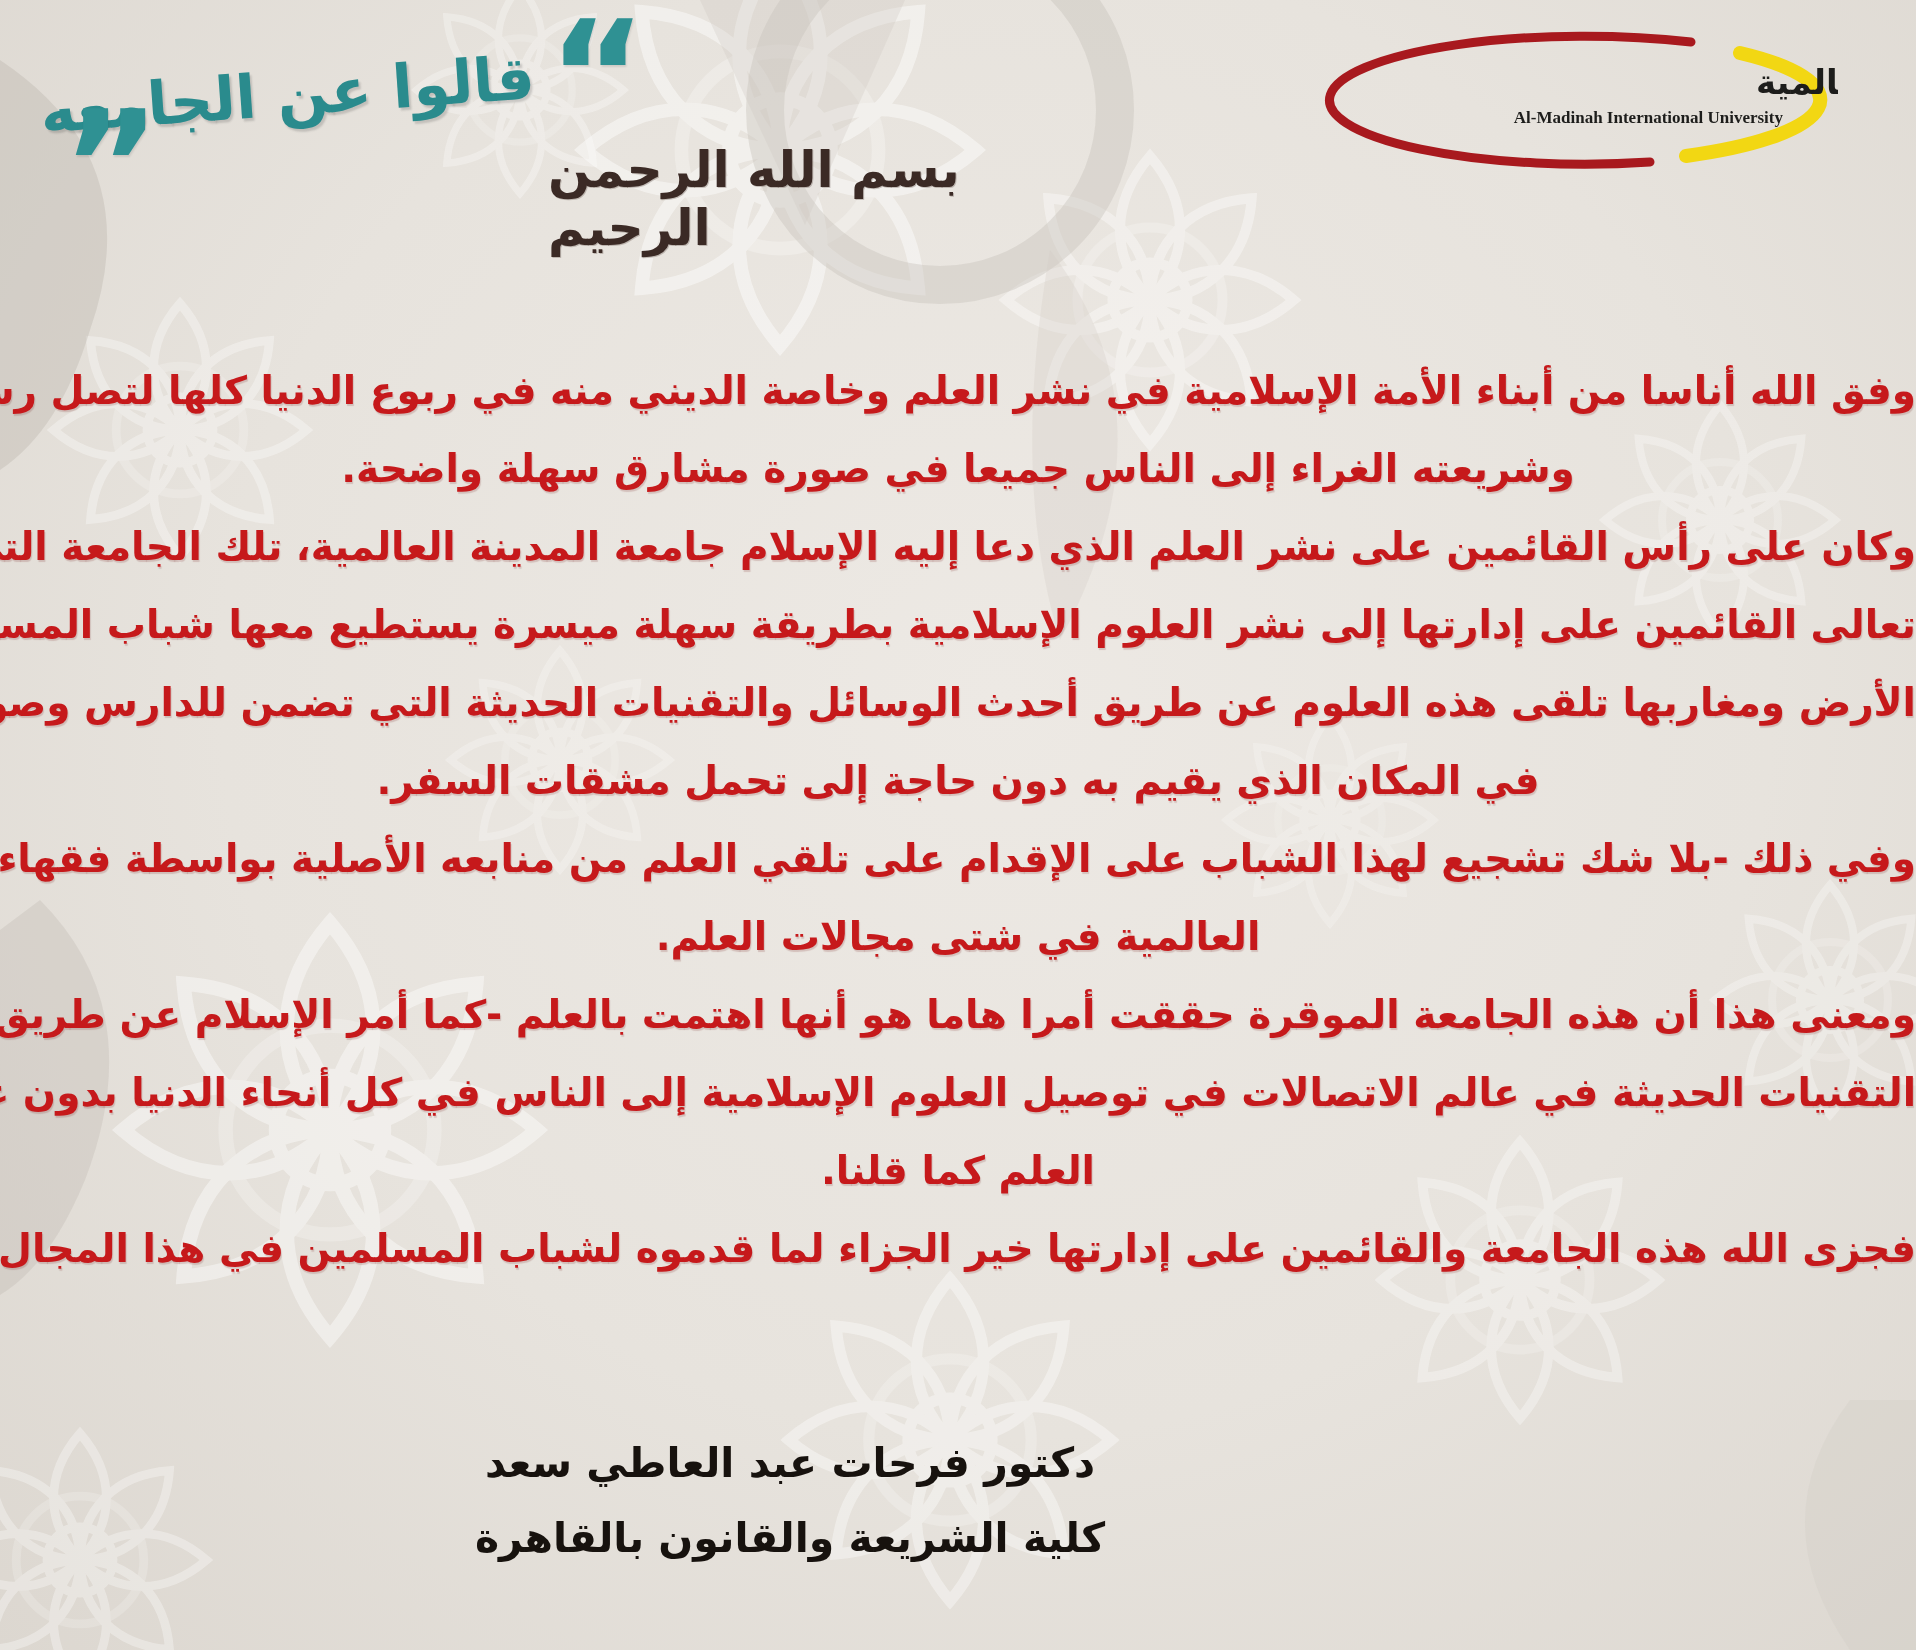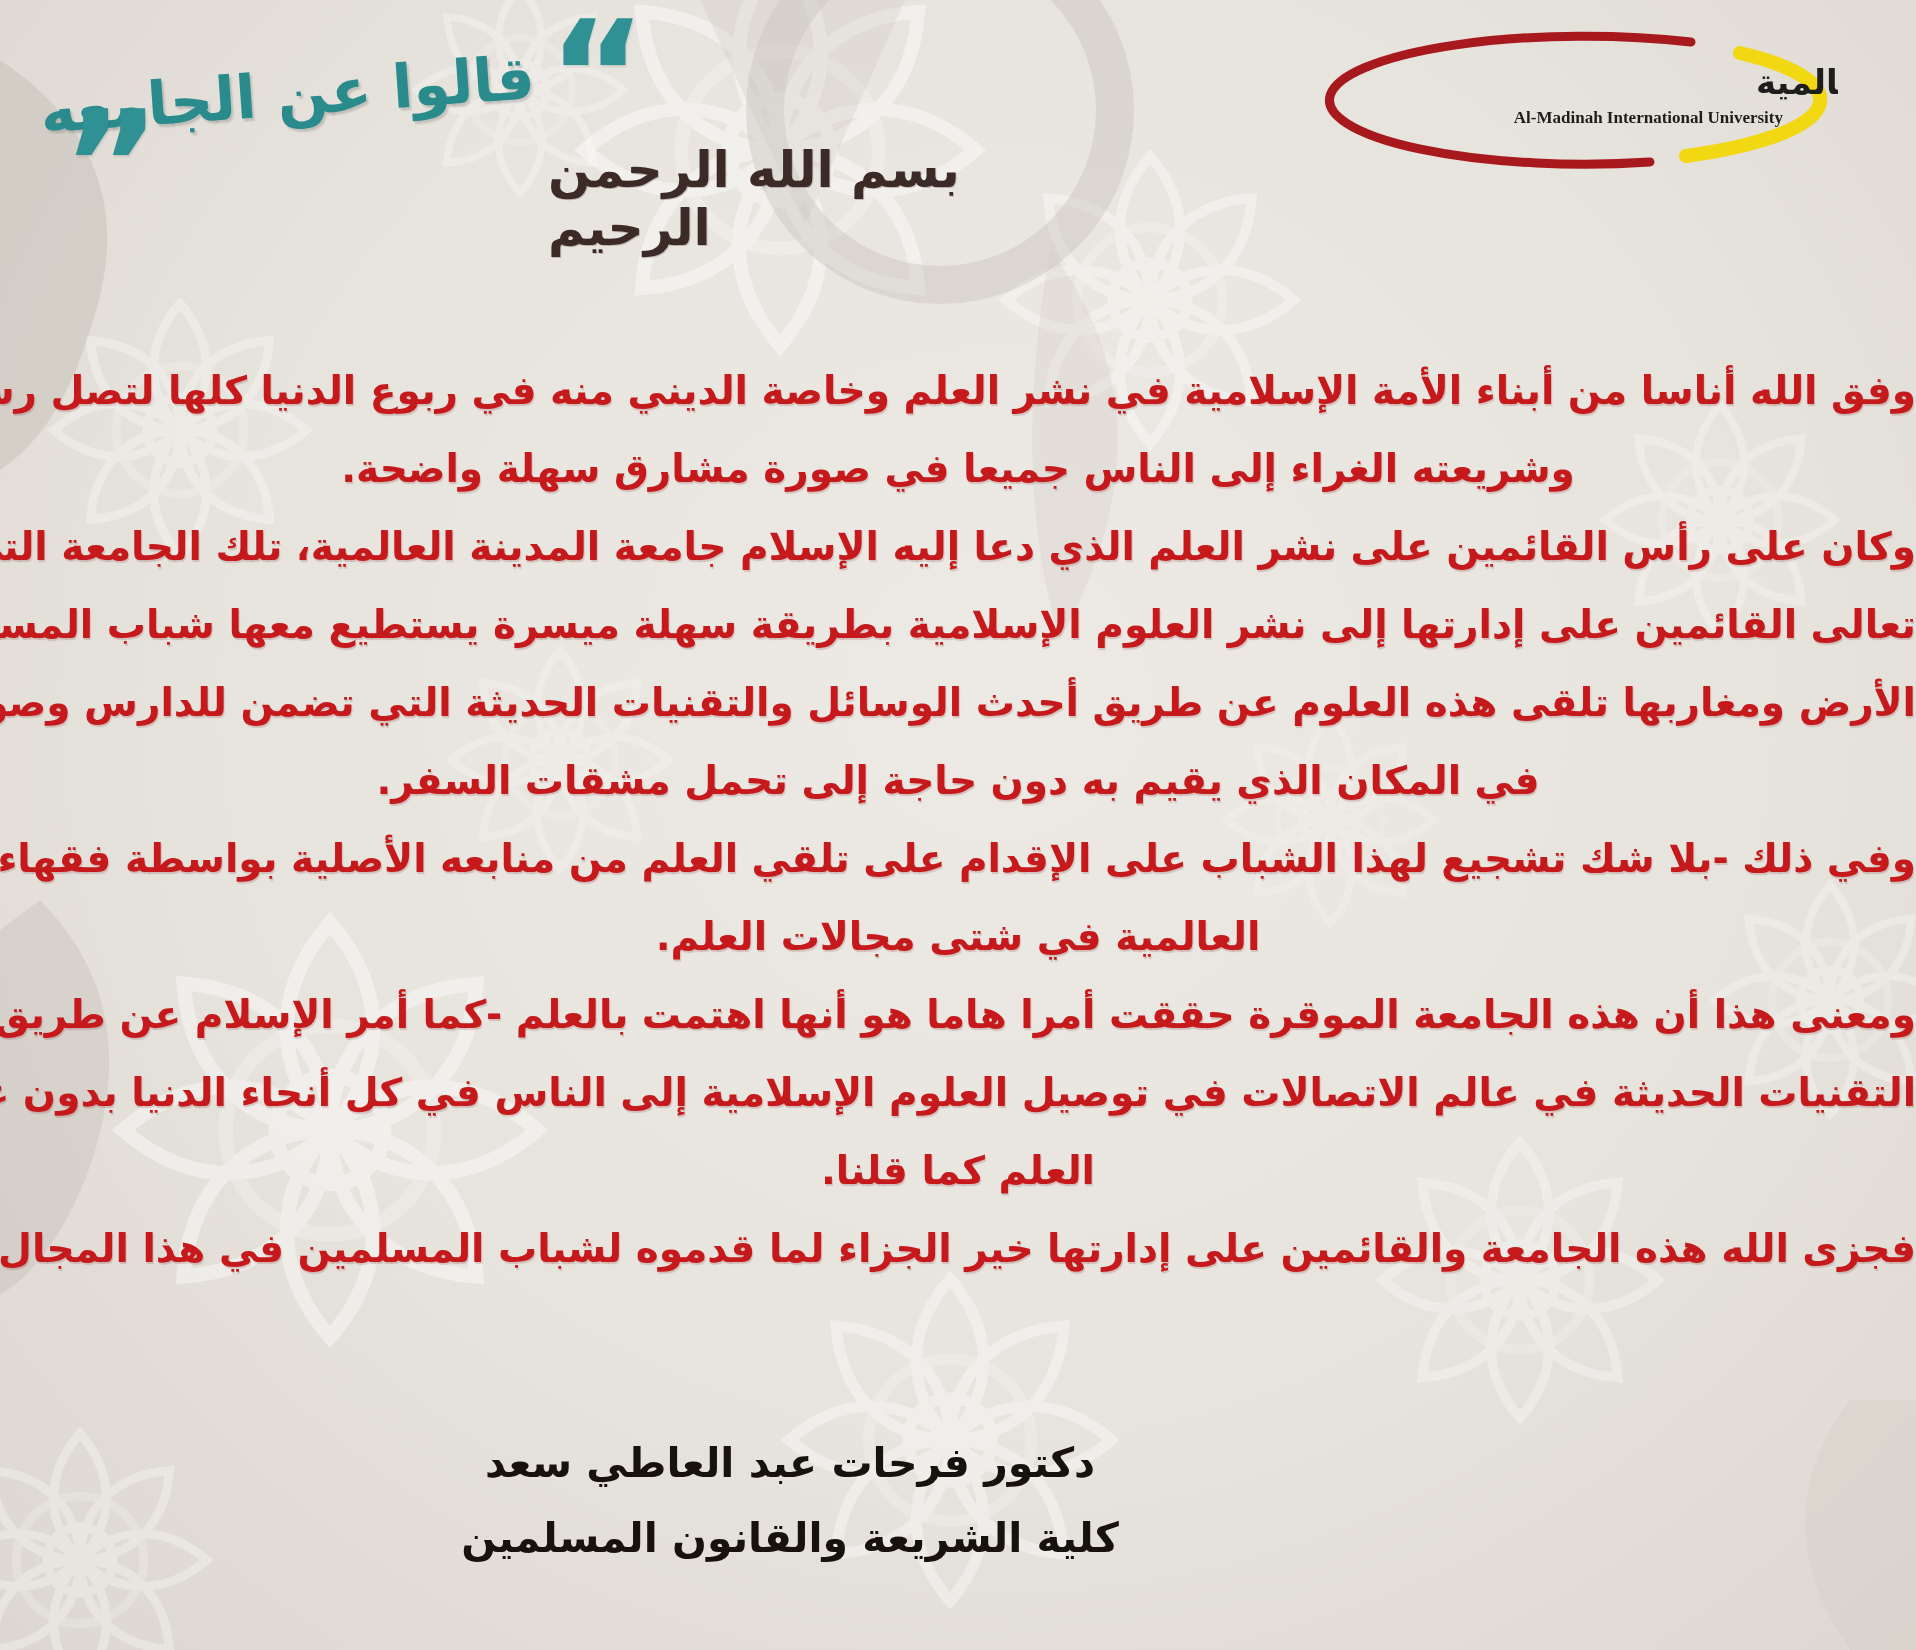"كلية الشريعة والقانون المسلمين" div.sig-line { text: المسلمين -> بالقاهرة }
